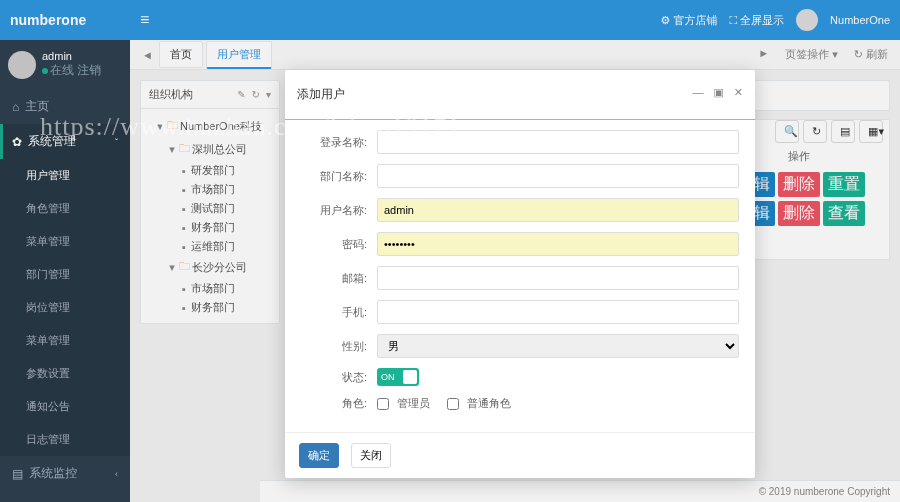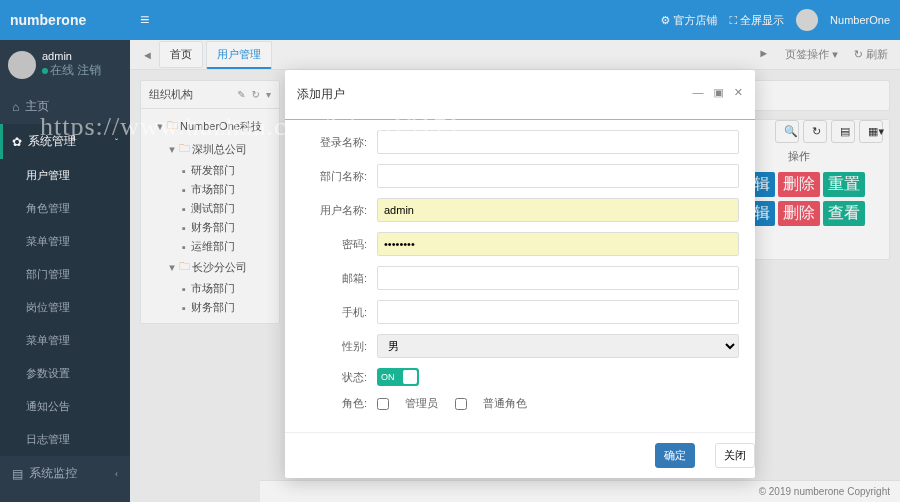"管理员" .chk { gap: 16px -> 8px }
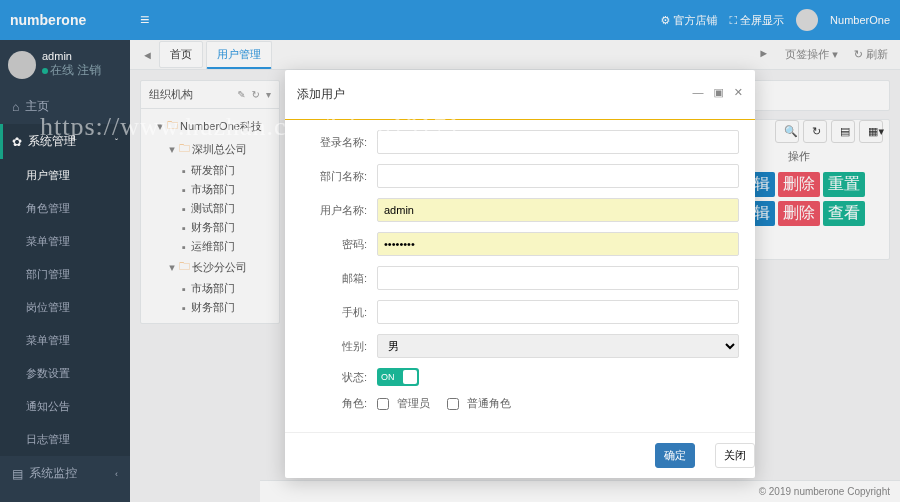"确定" .modal-foot { gap: 20px -> 12px; justify-content: flex-end -> none; padding: 10px 0 -> 10px 14px }
